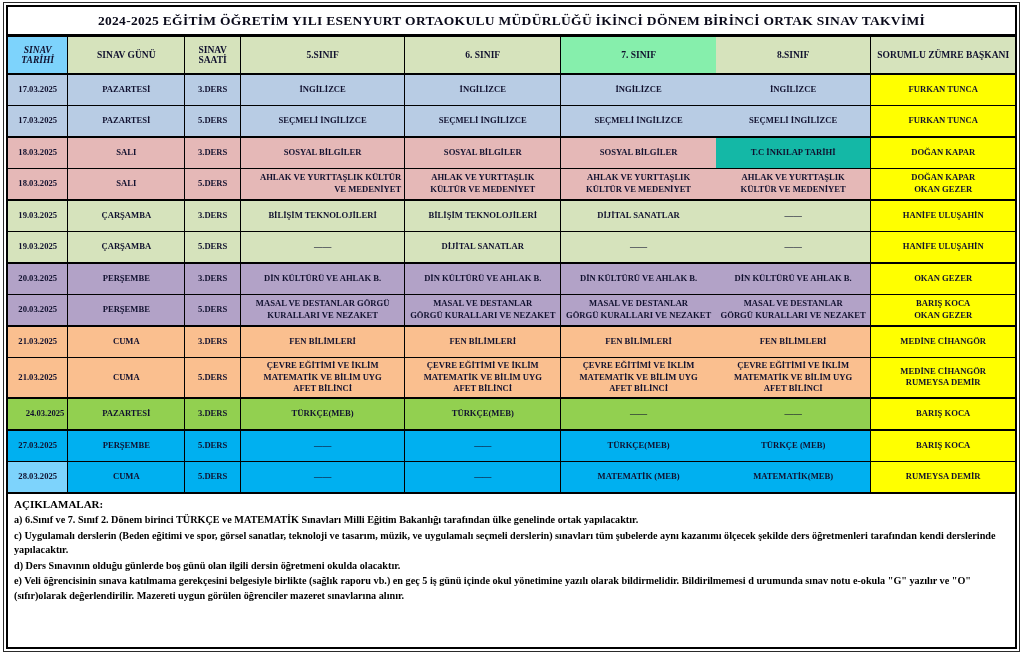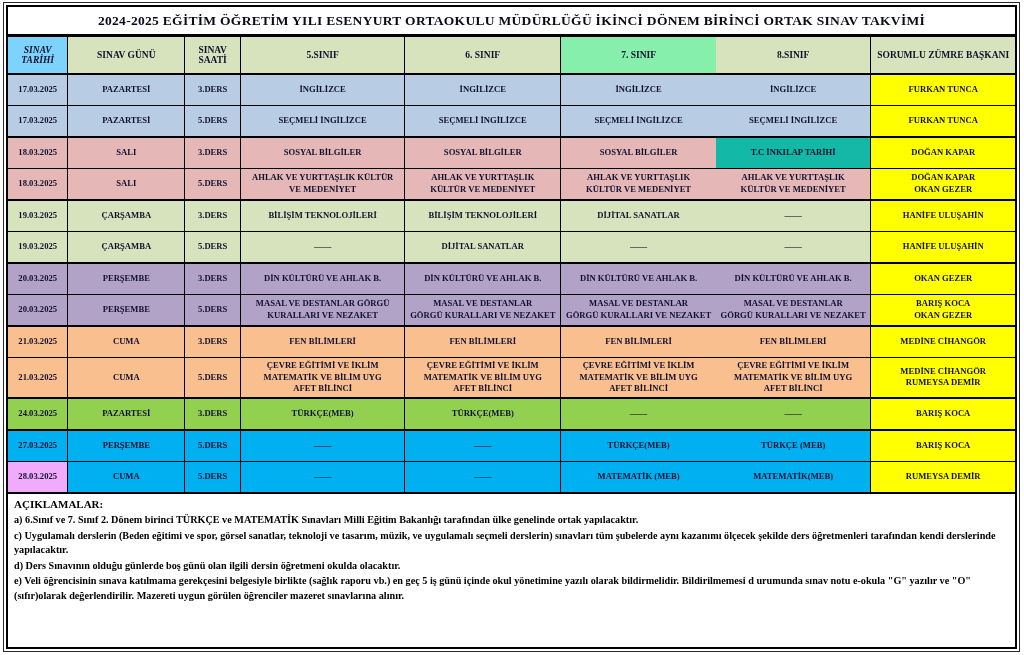"AHLAK VE YURTTAŞLIK KÜLTÜR" td { text-align: none -> right }
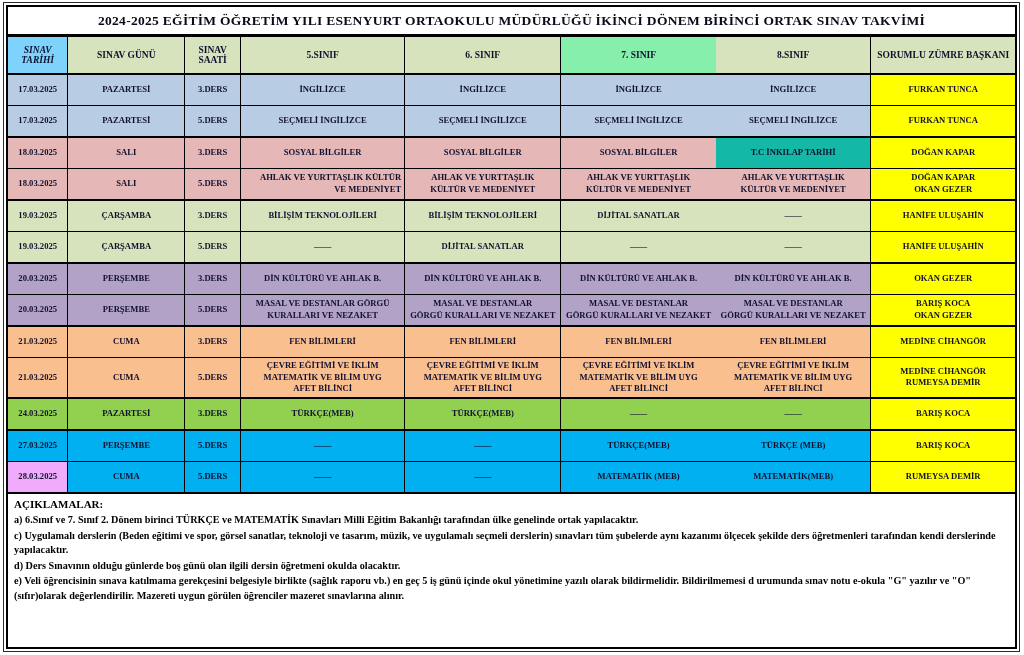"24.03.2025" td { text-align: none -> right }
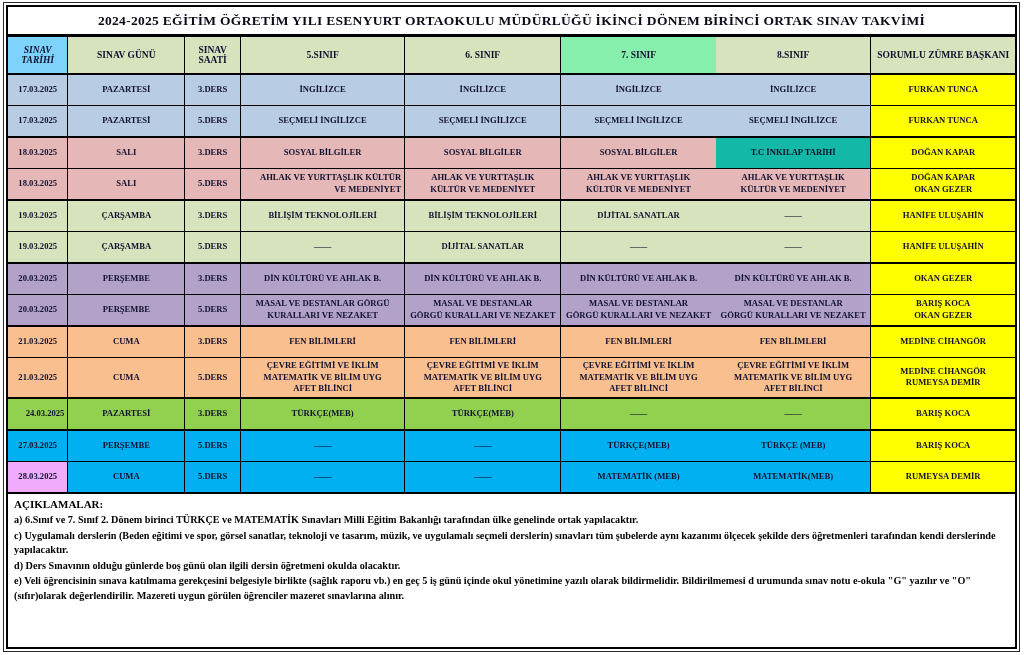"28.03.2025" td { background: #f0abfc -> #7dd3fc }
